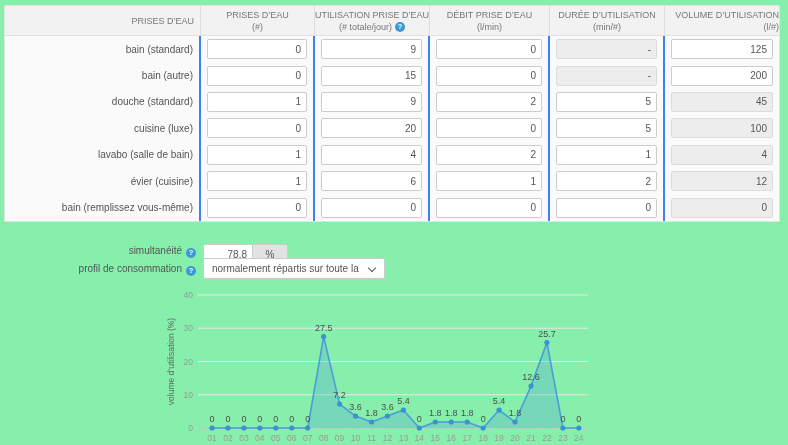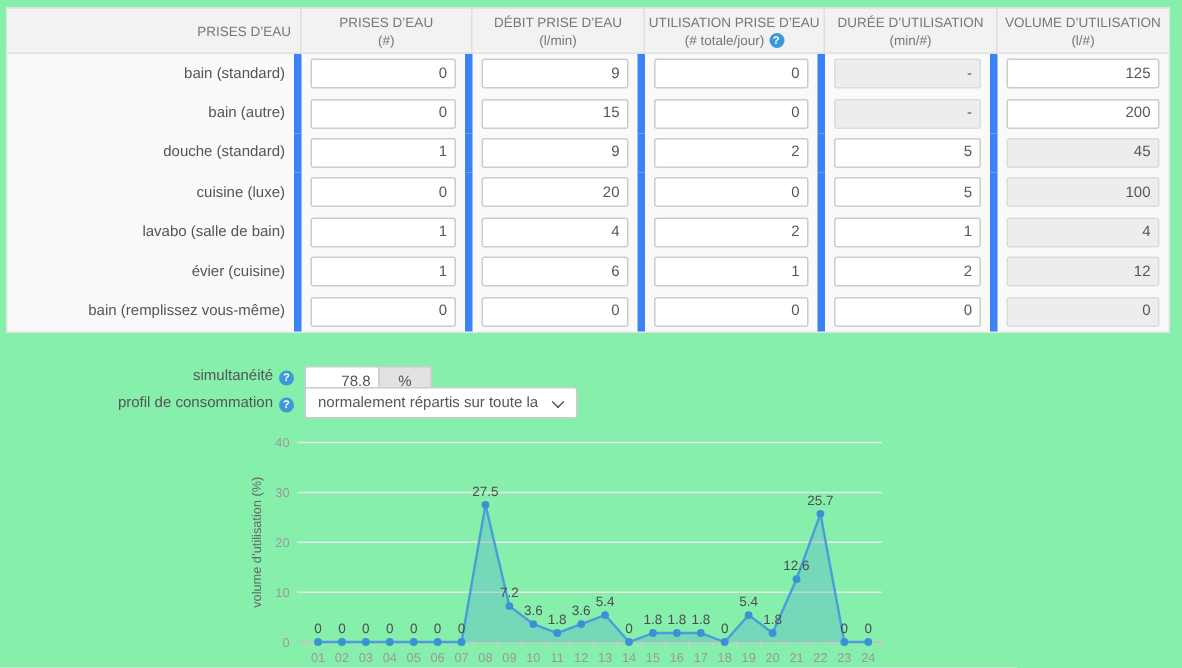"DÉBIT PRISE D’EAU" div.th { order: before "UTILISATION PRISE D’EAU" -> after "UTILISATION PRISE D’EAU" }
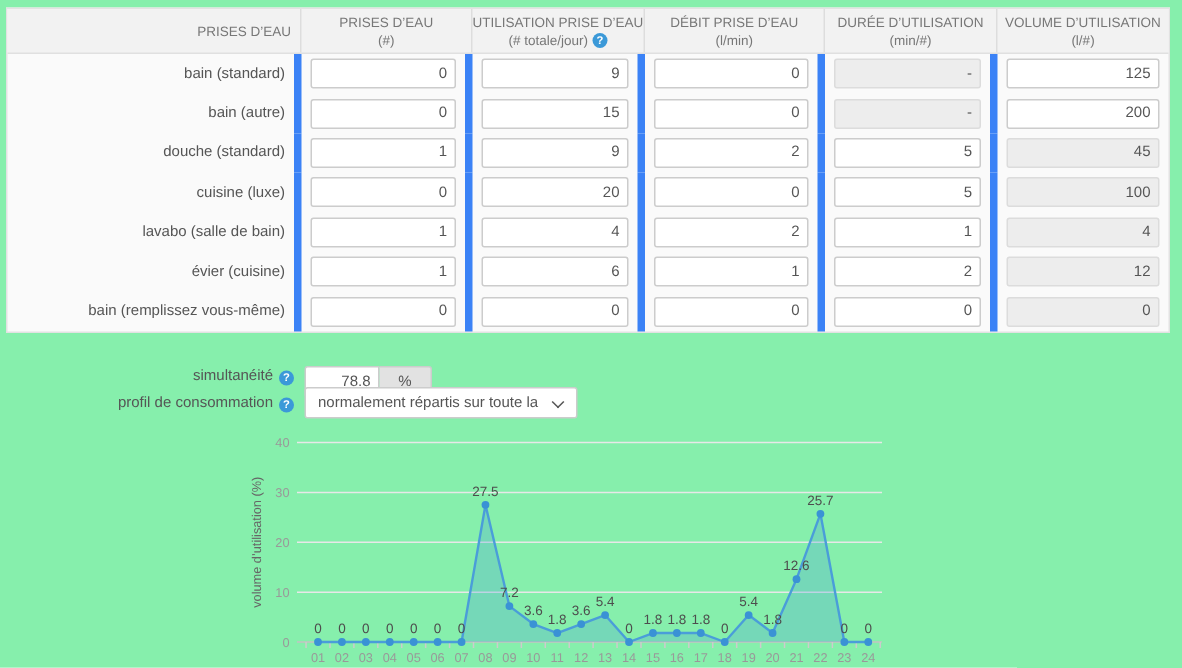"VOLUME D’UTILISATION" .th:last-child { align-items: none -> flex-end }
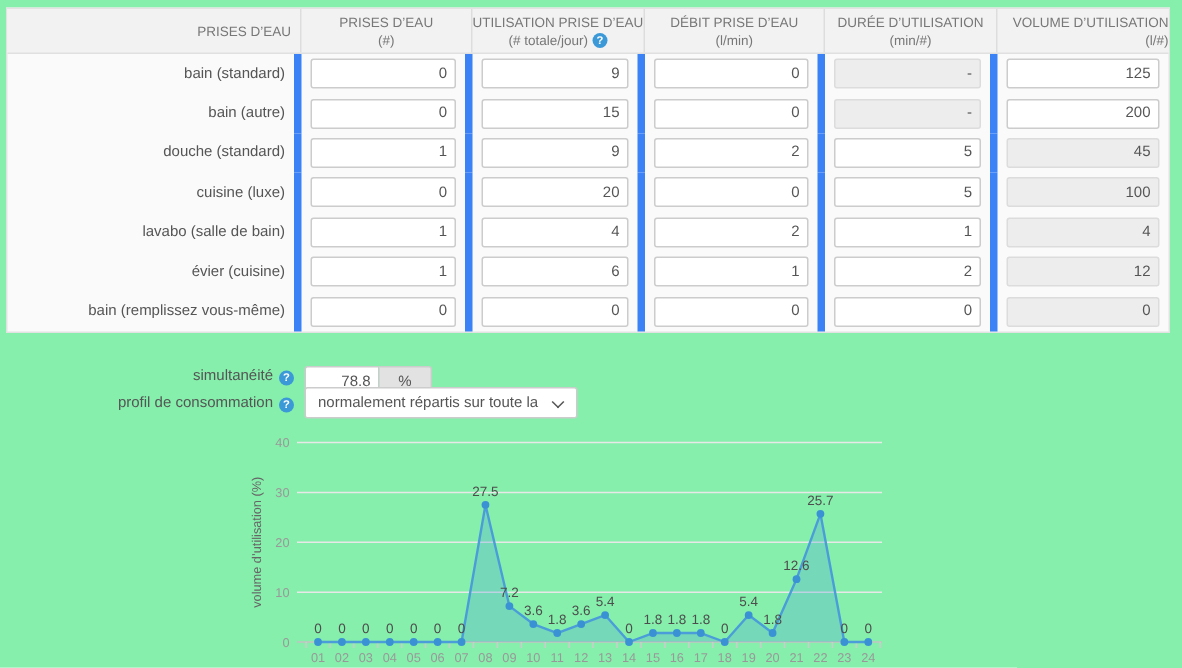"bain (standard)" .td { border-right: 5px solid #3b82f6 -> 2px solid #3b82f6 }
